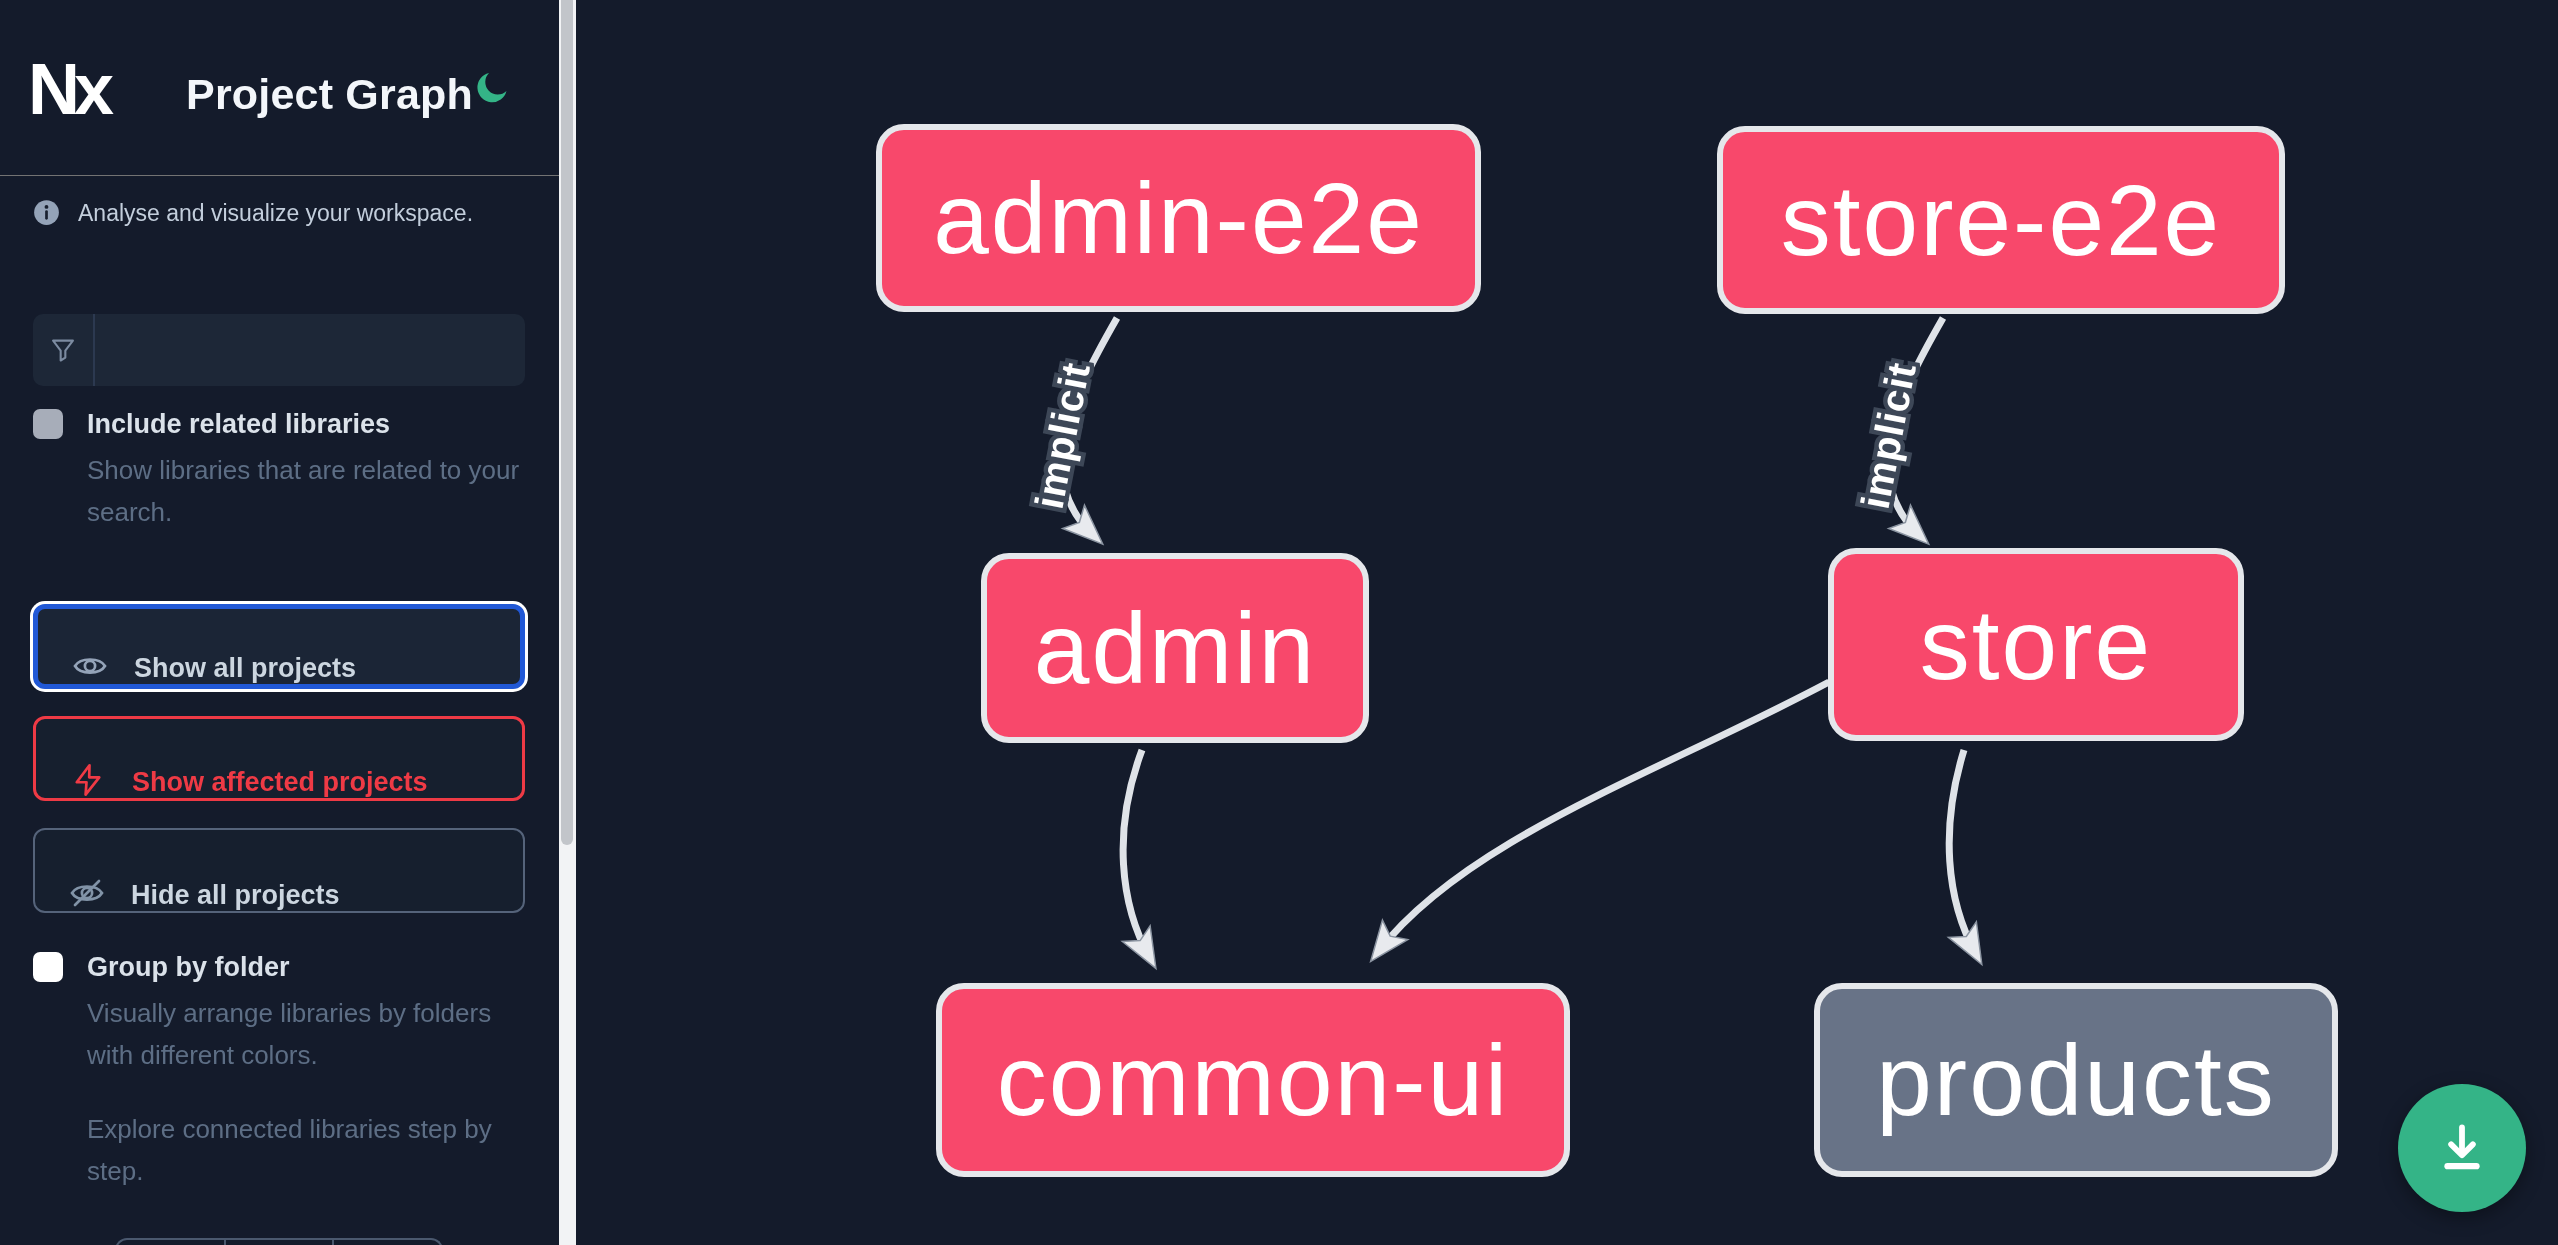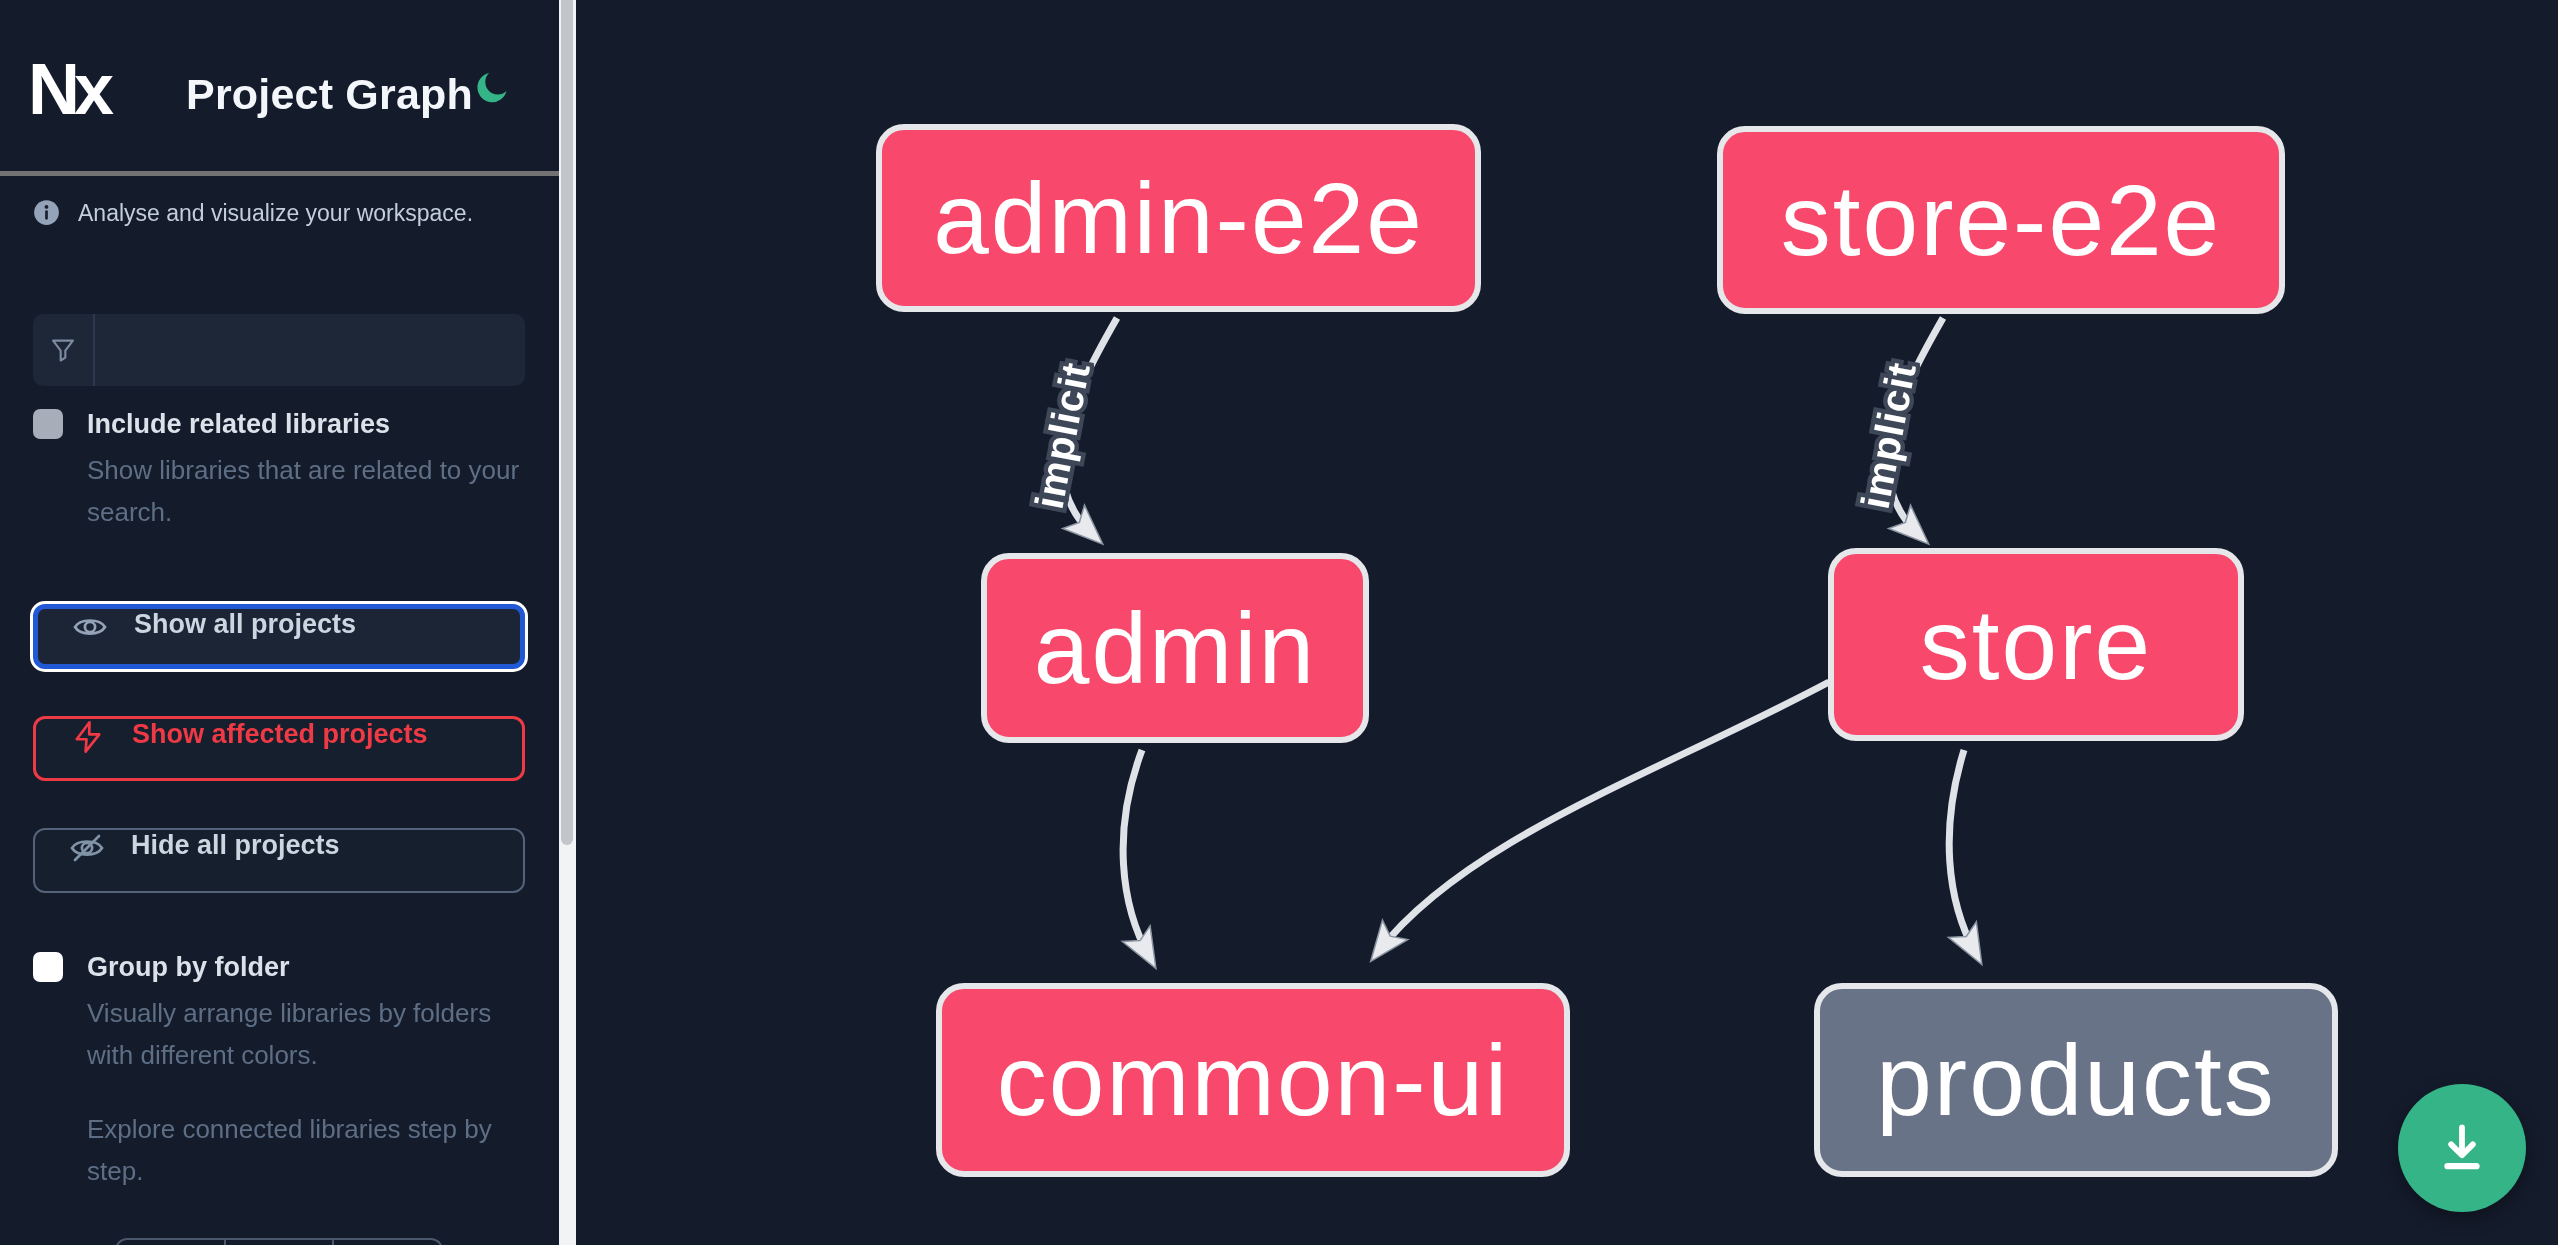"Nx" .sb-header { border-bottom: 5px solid #737373 -> 1px solid #737373 }
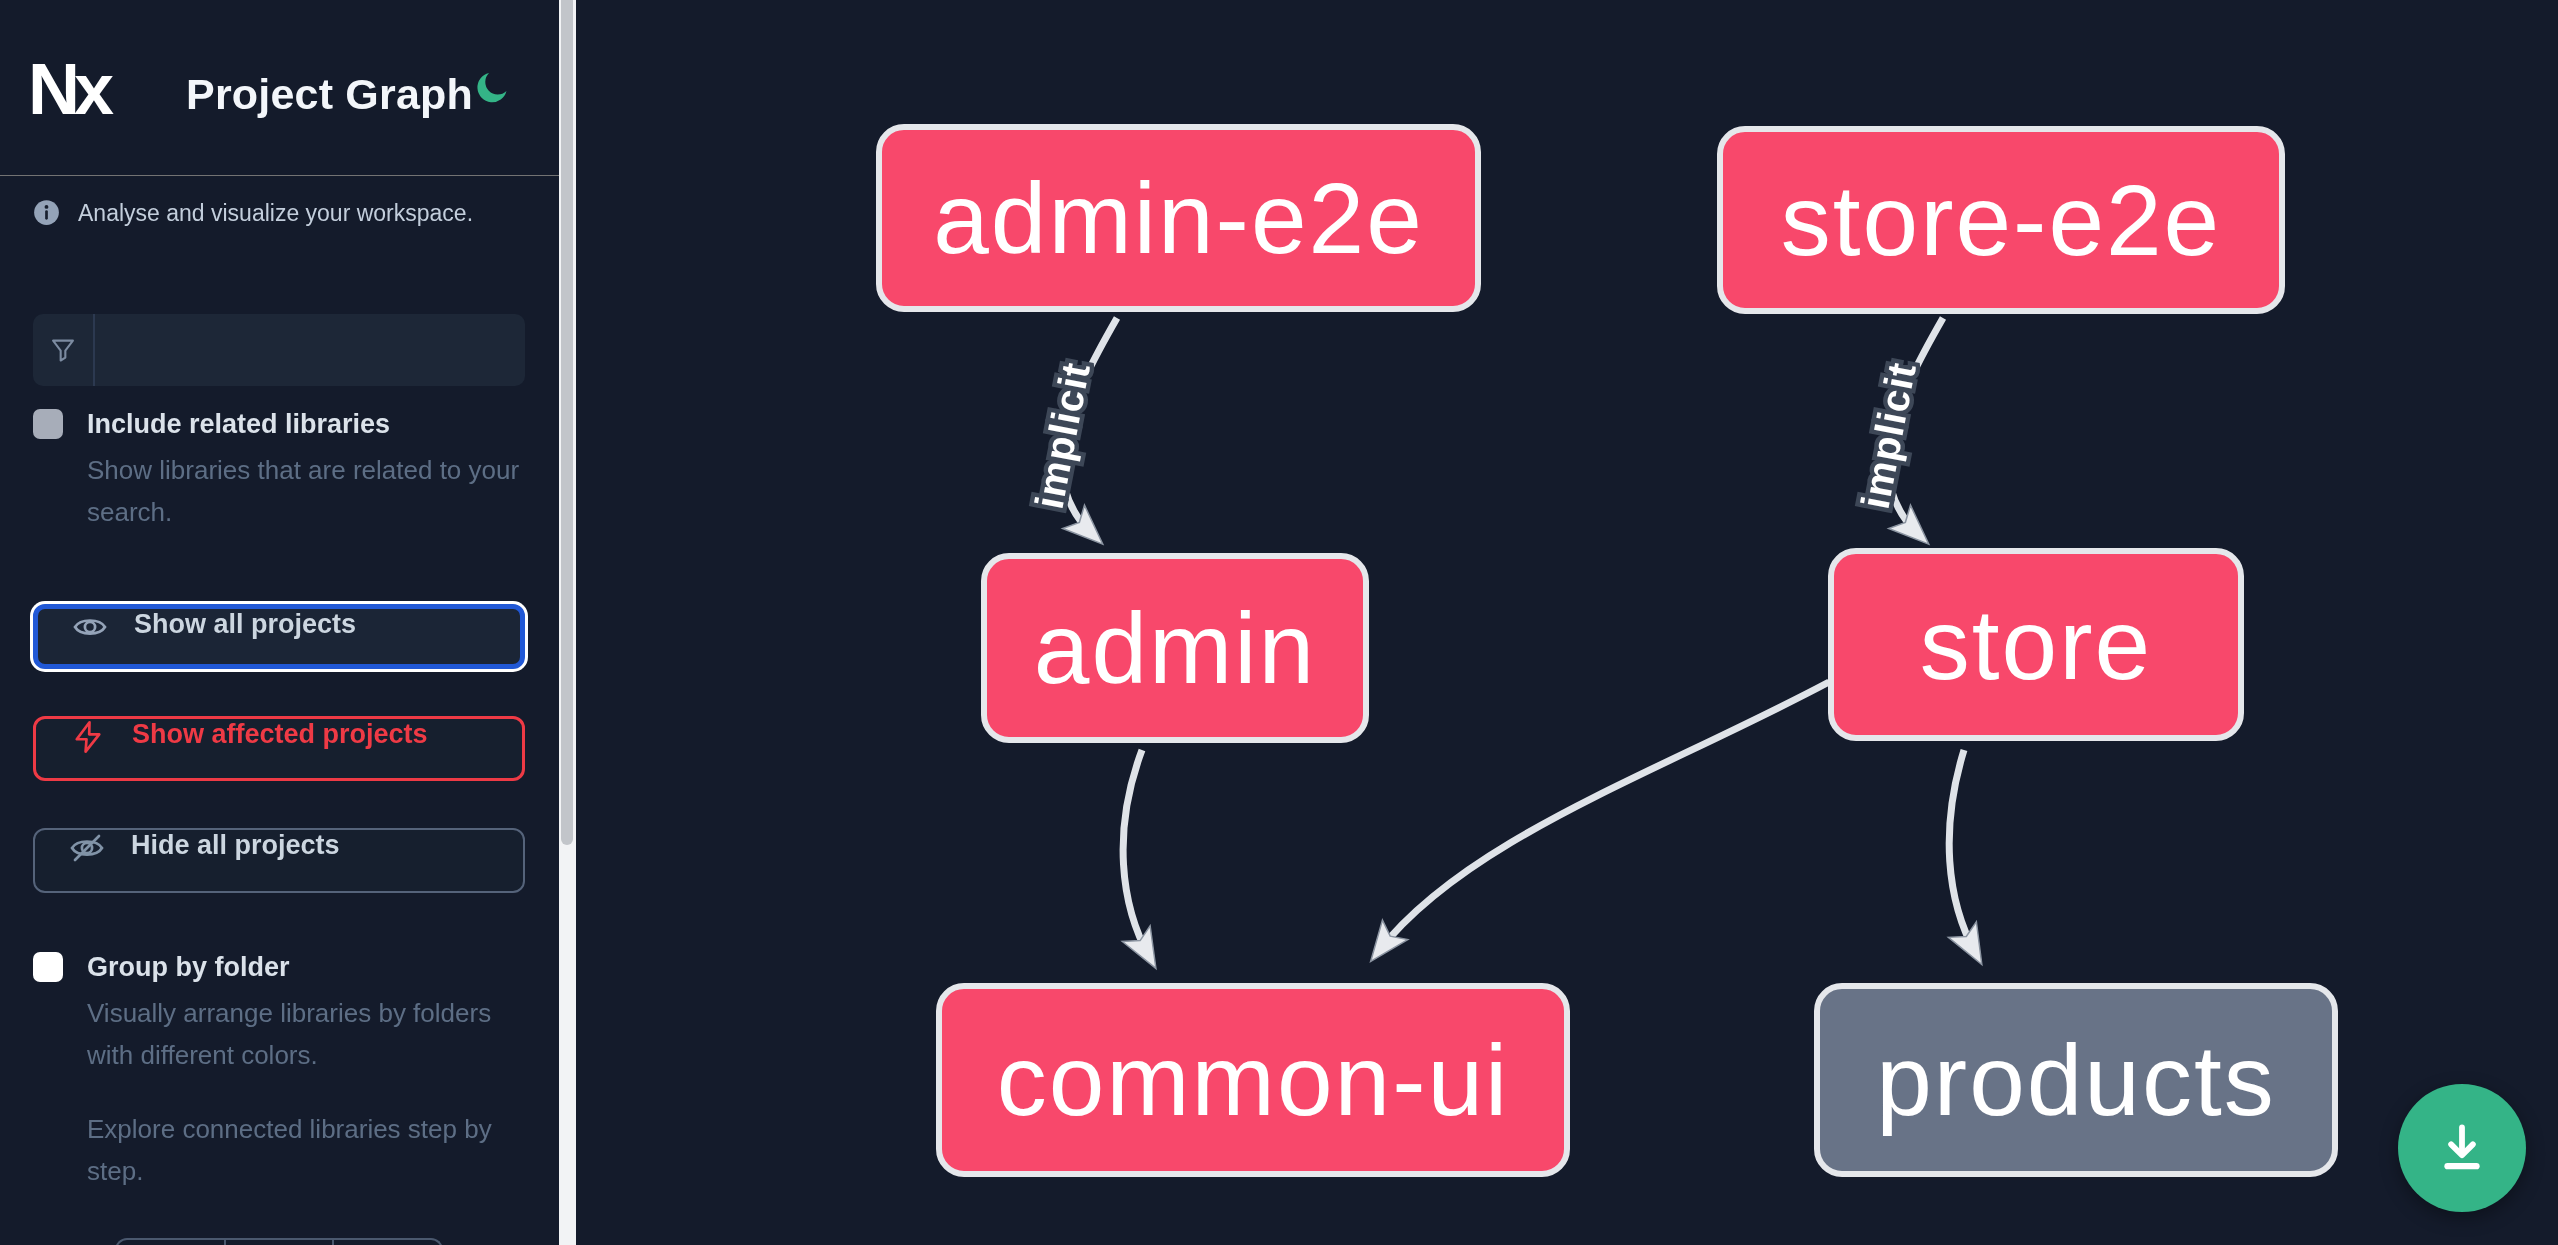"Show all projects" .sb-btn { align-items: flex-start -> flex-end; height: 65px -> 85px }
